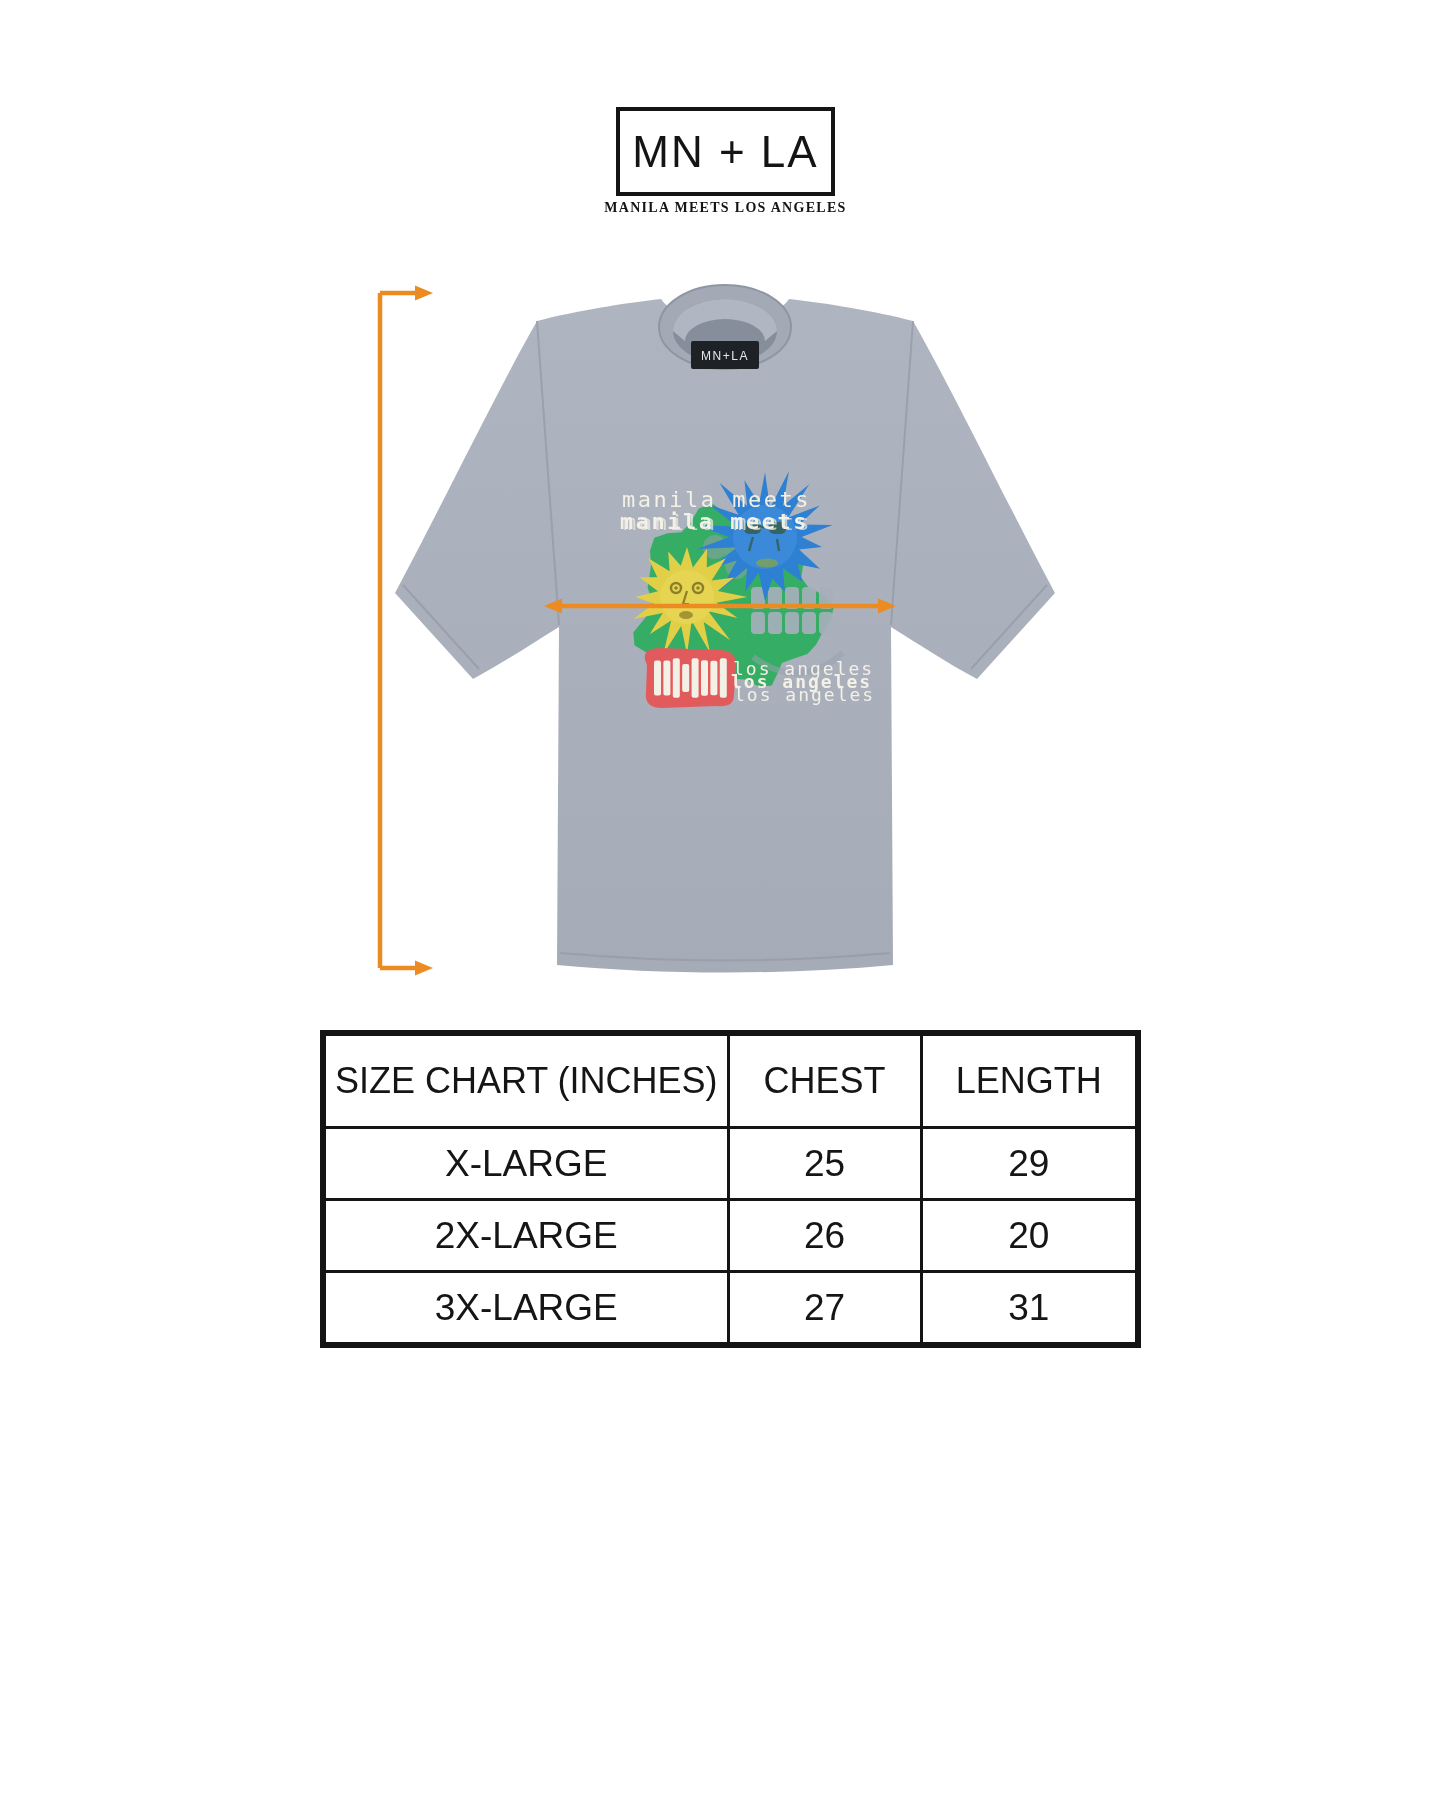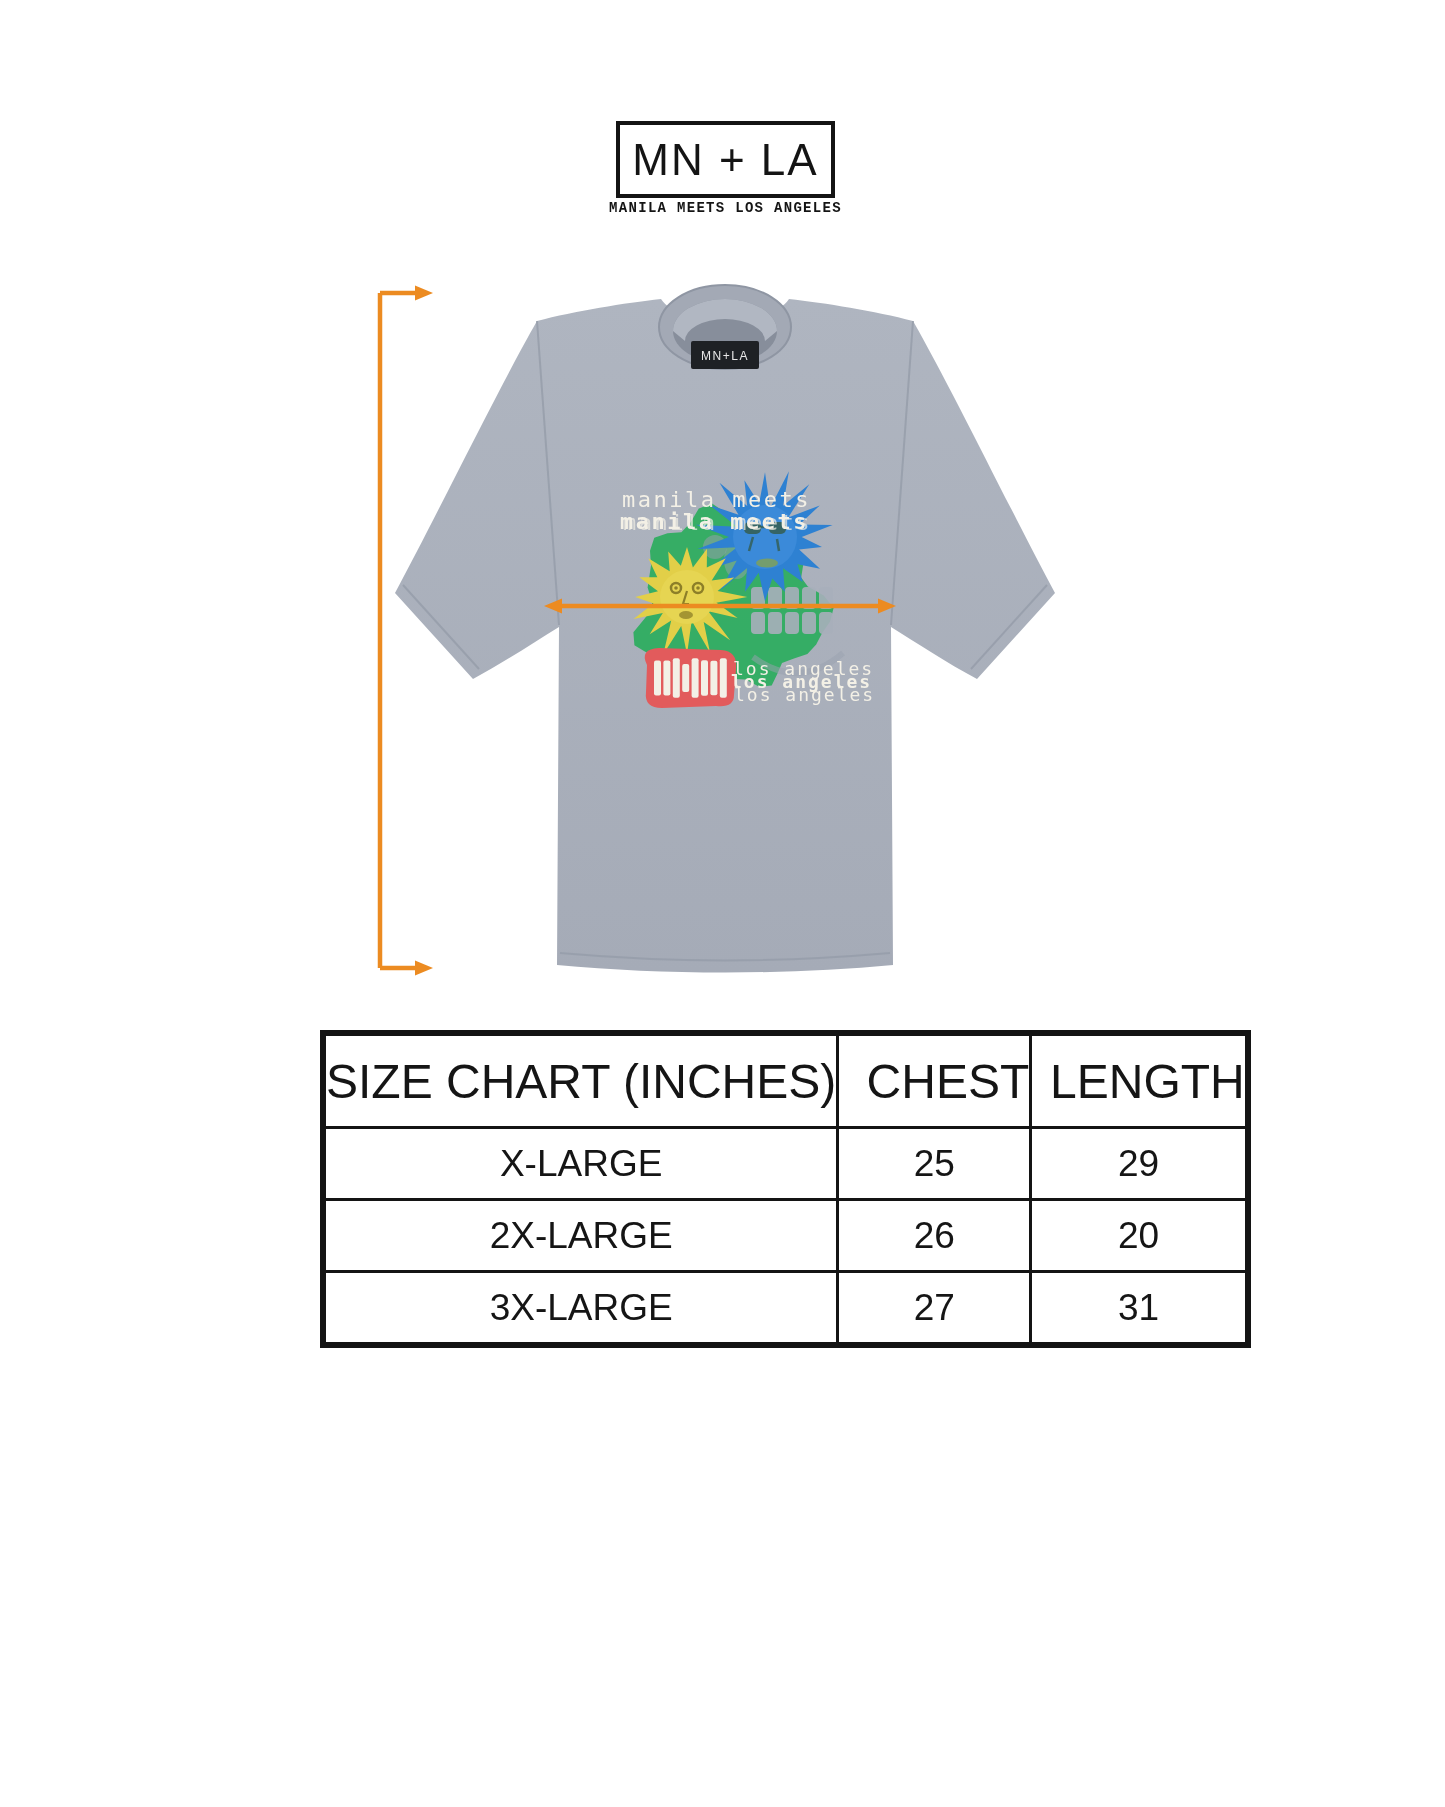"MN + LA" .logo-box { height: 77px -> 89px; top: 121px -> 107px }
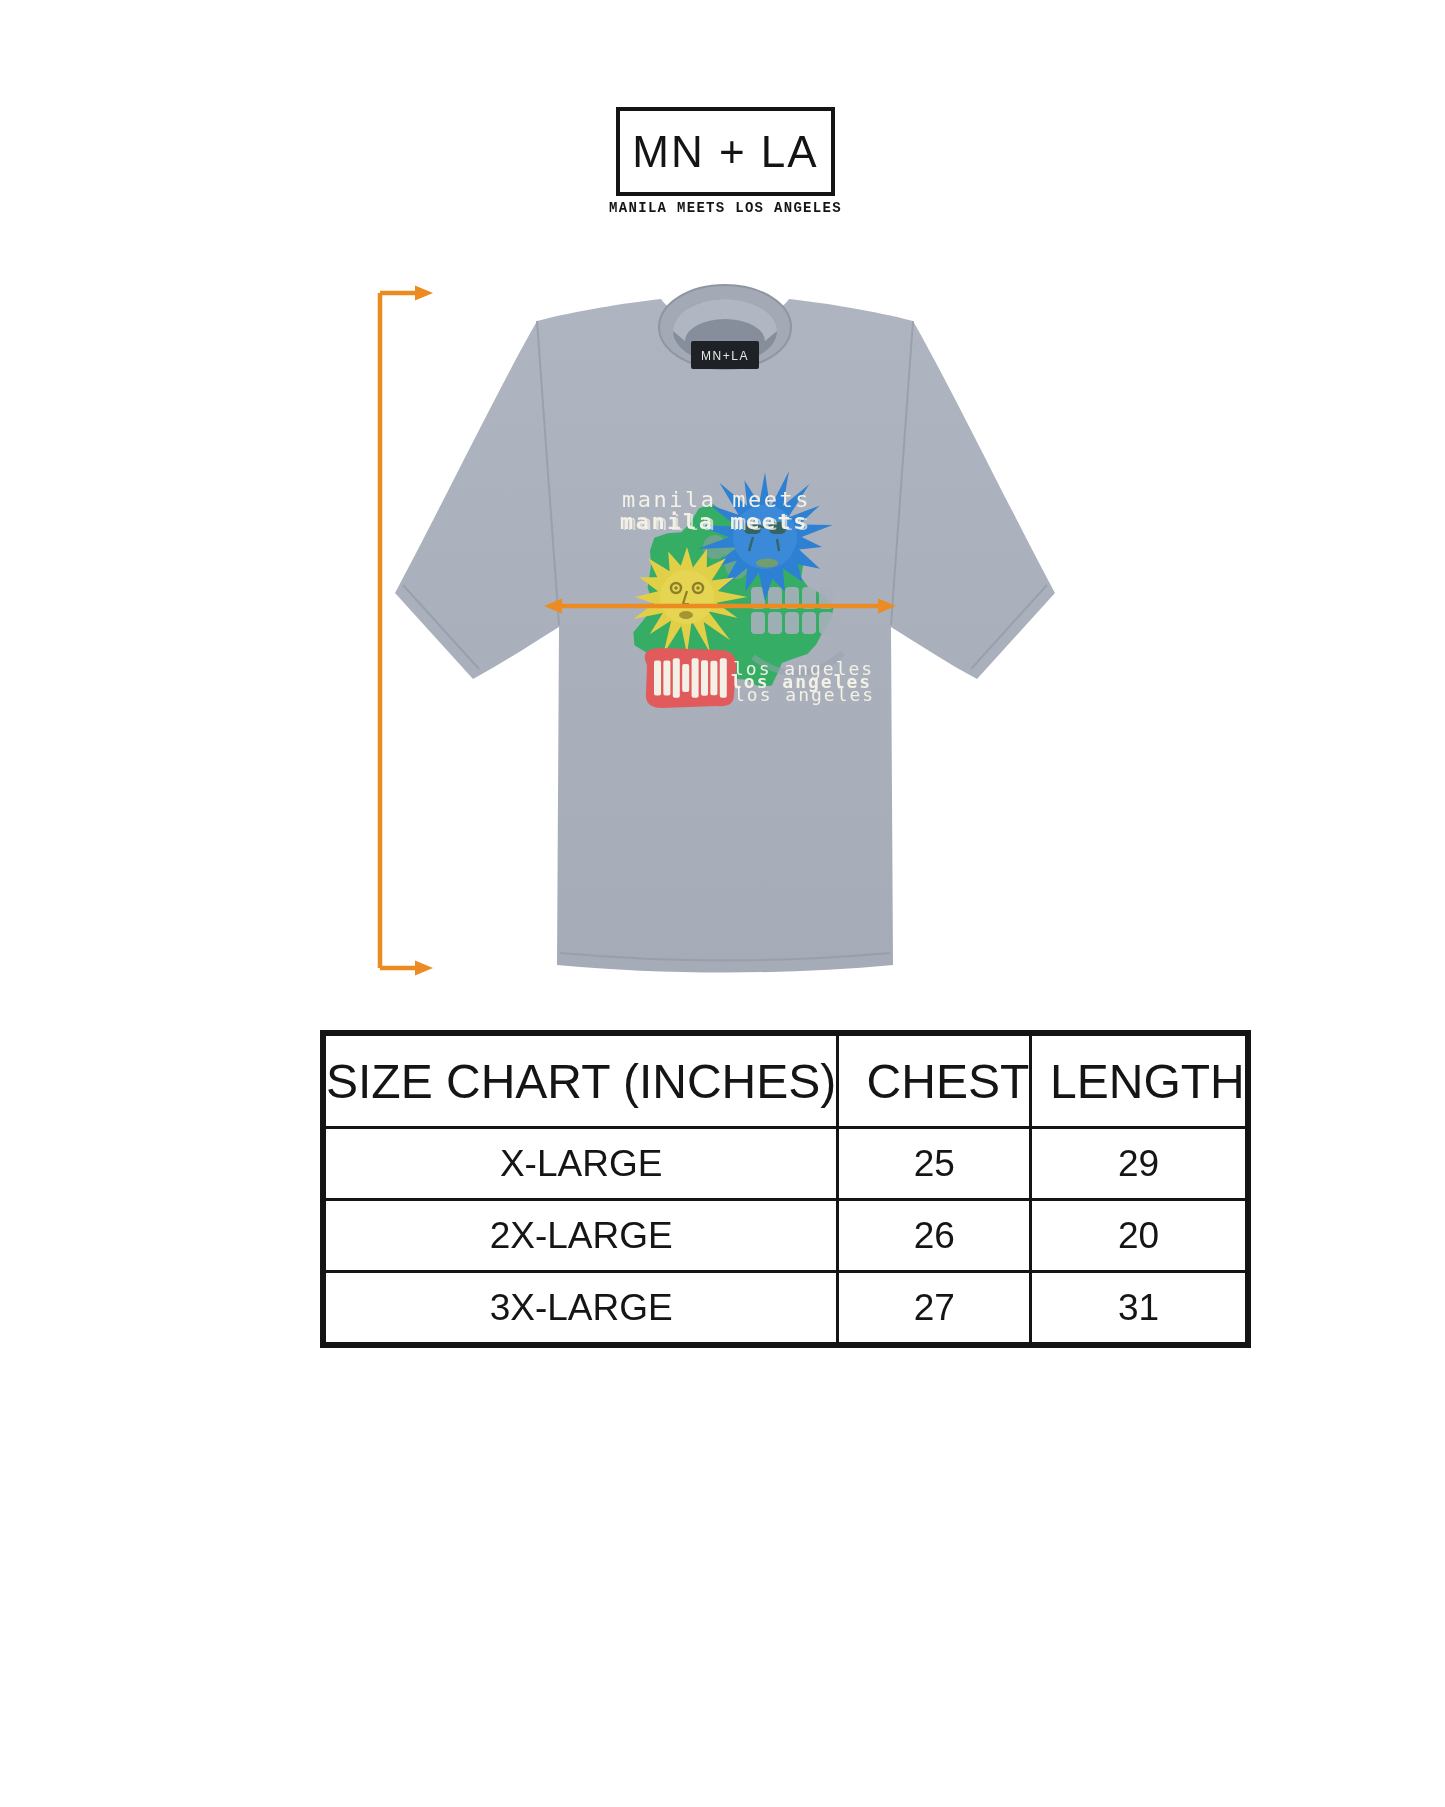"MANILA MEETS LOS ANGELES" .tagline { font-family: Liberation Mono, monospace -> Liberation Serif, serif }
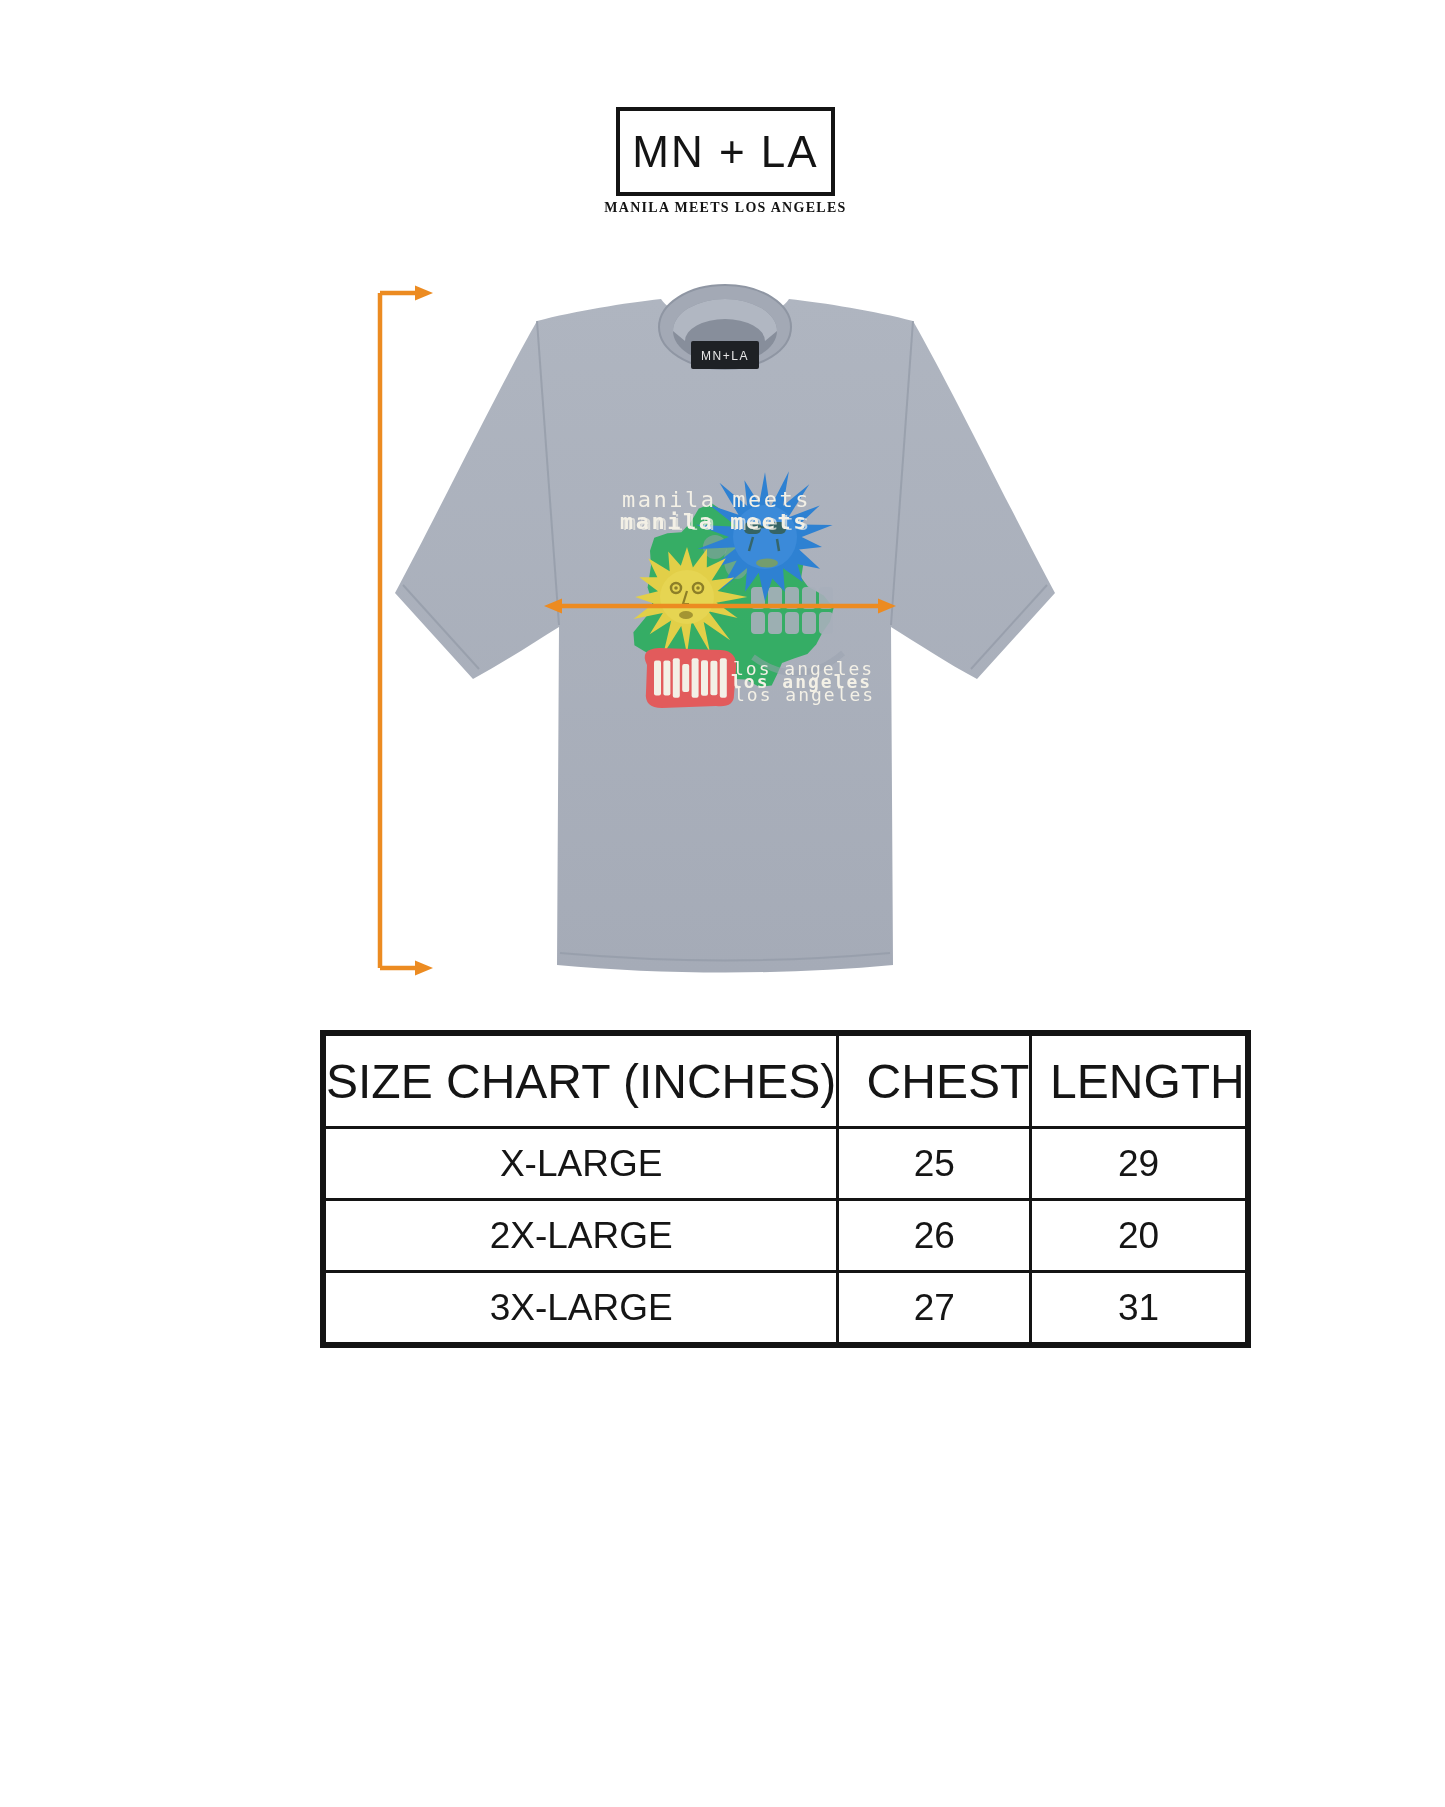"SIZE CHART (INCHES)" .chart th { font-size: 48px -> 36px; text-align: right -> none }
